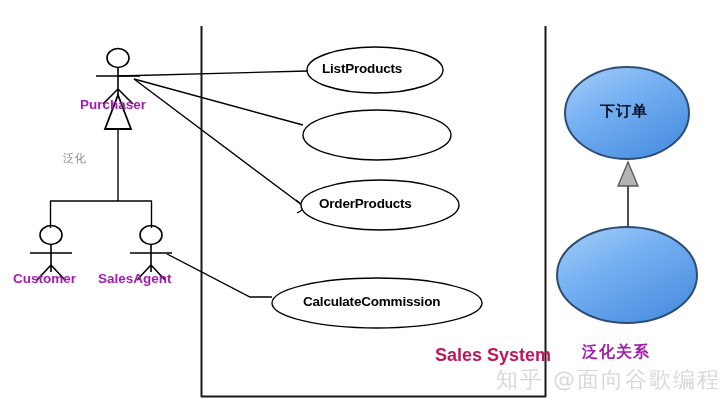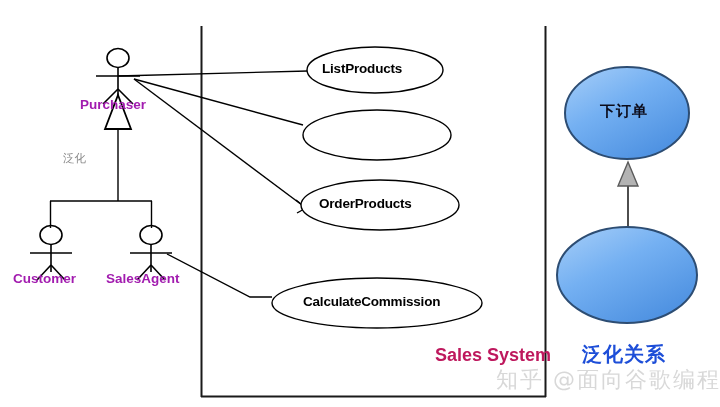"SalesAgent" div.lbl { left: 106px -> 98px }
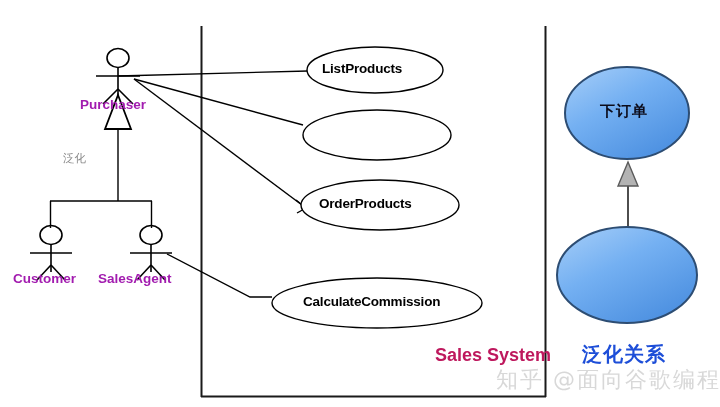"泛化关系" .cn-caption { color: #1d4ed8 -> #a21caf; font-size: 20px -> 16px }
